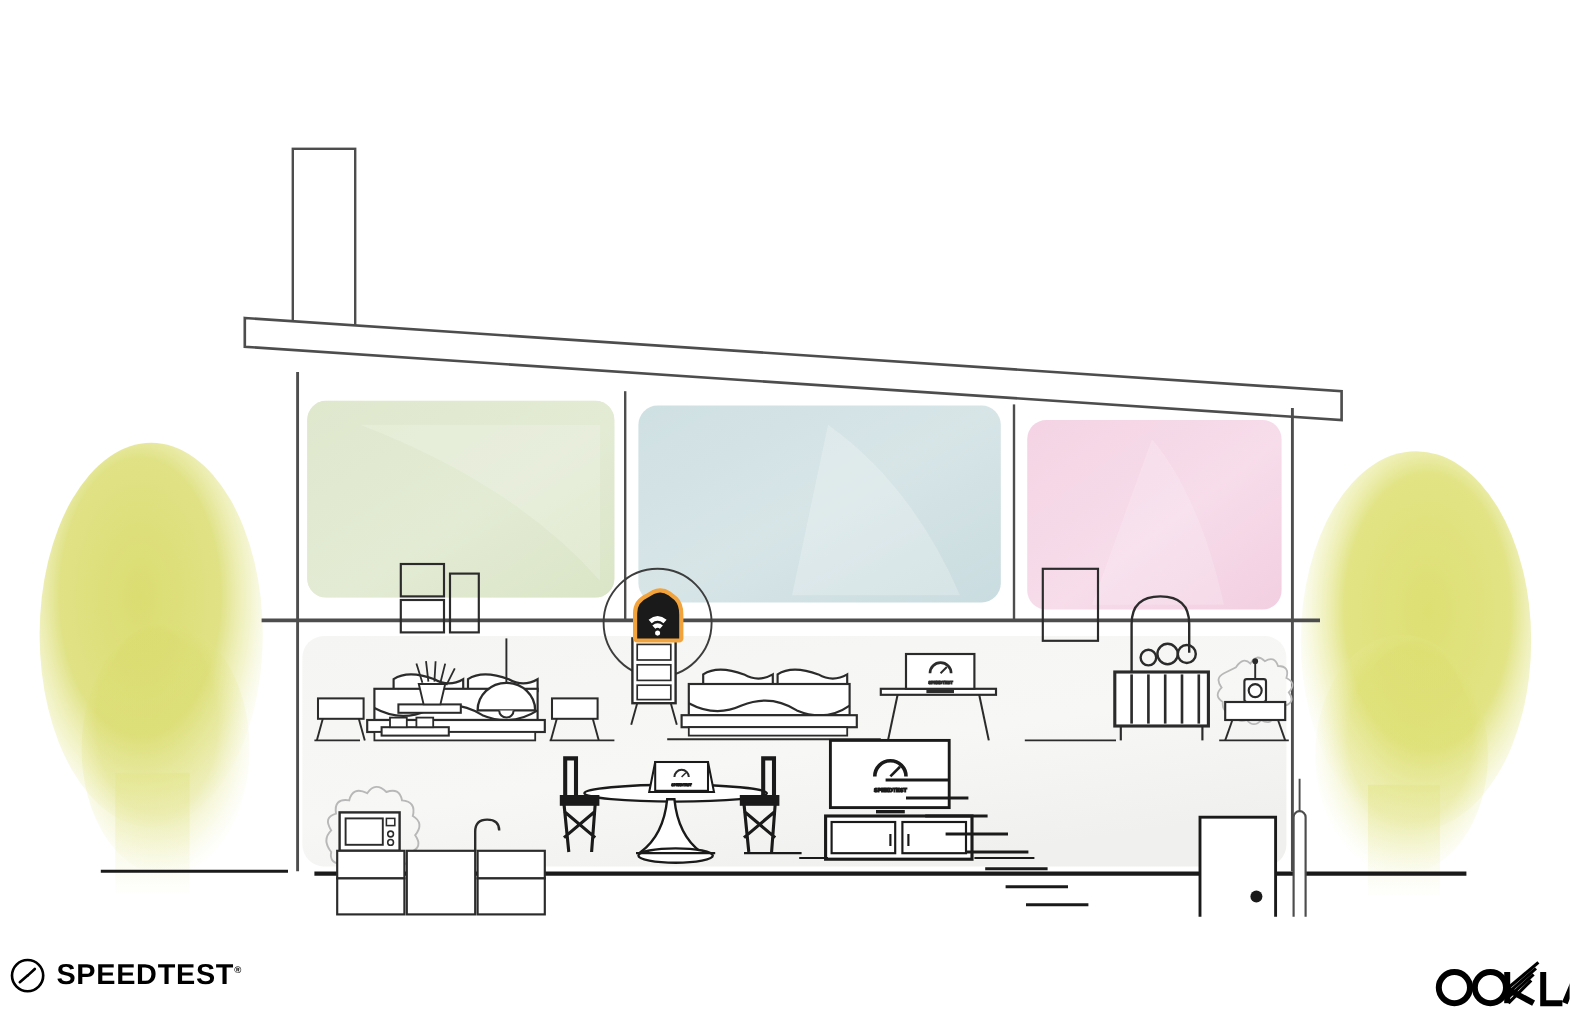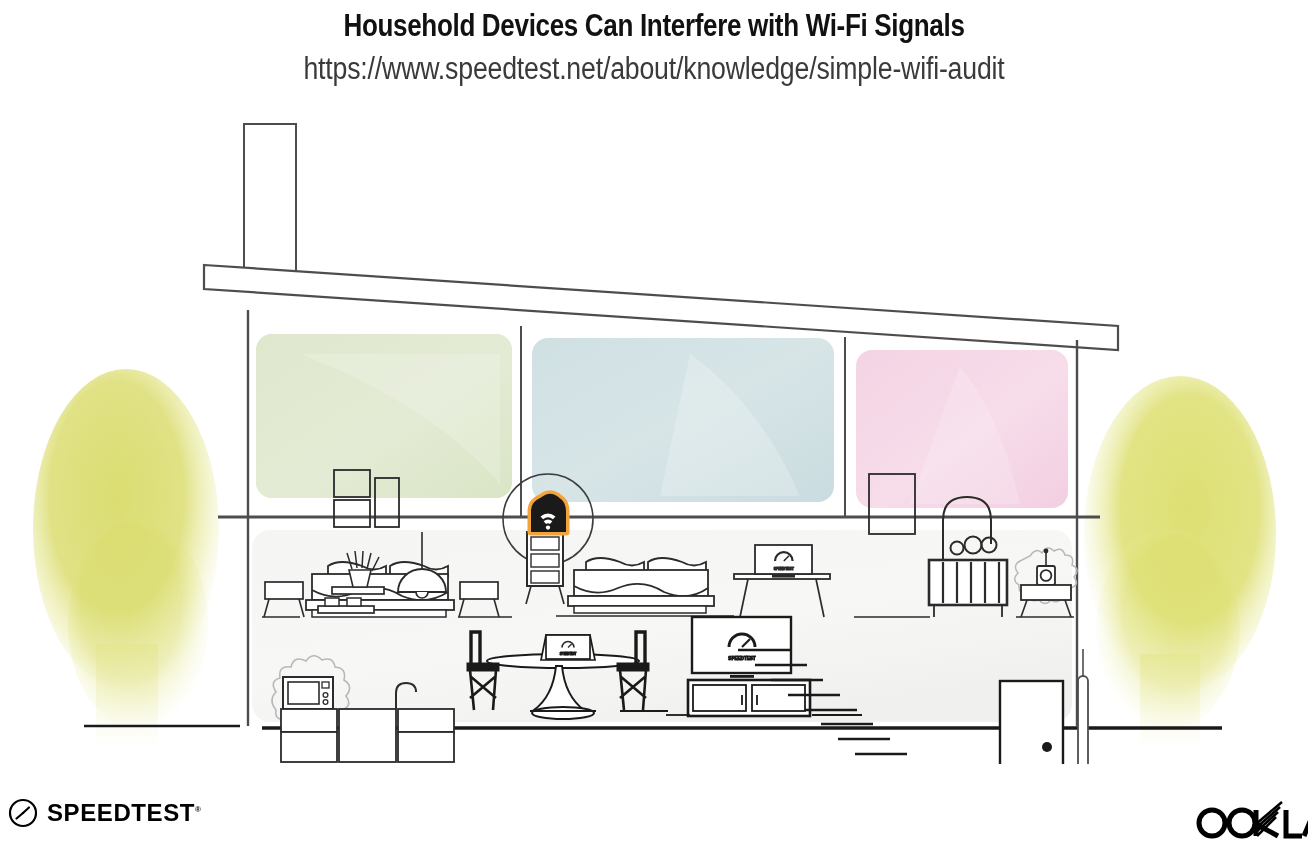"Household Devices Can Interfere with" div.header { html: <div> <h1>Household Devices Can Interfere with Wi-Fi Signals</h1> <div>https://www.speedtest.net/about/knowledge/simple-wifi-audit</div> </div> -> none }
